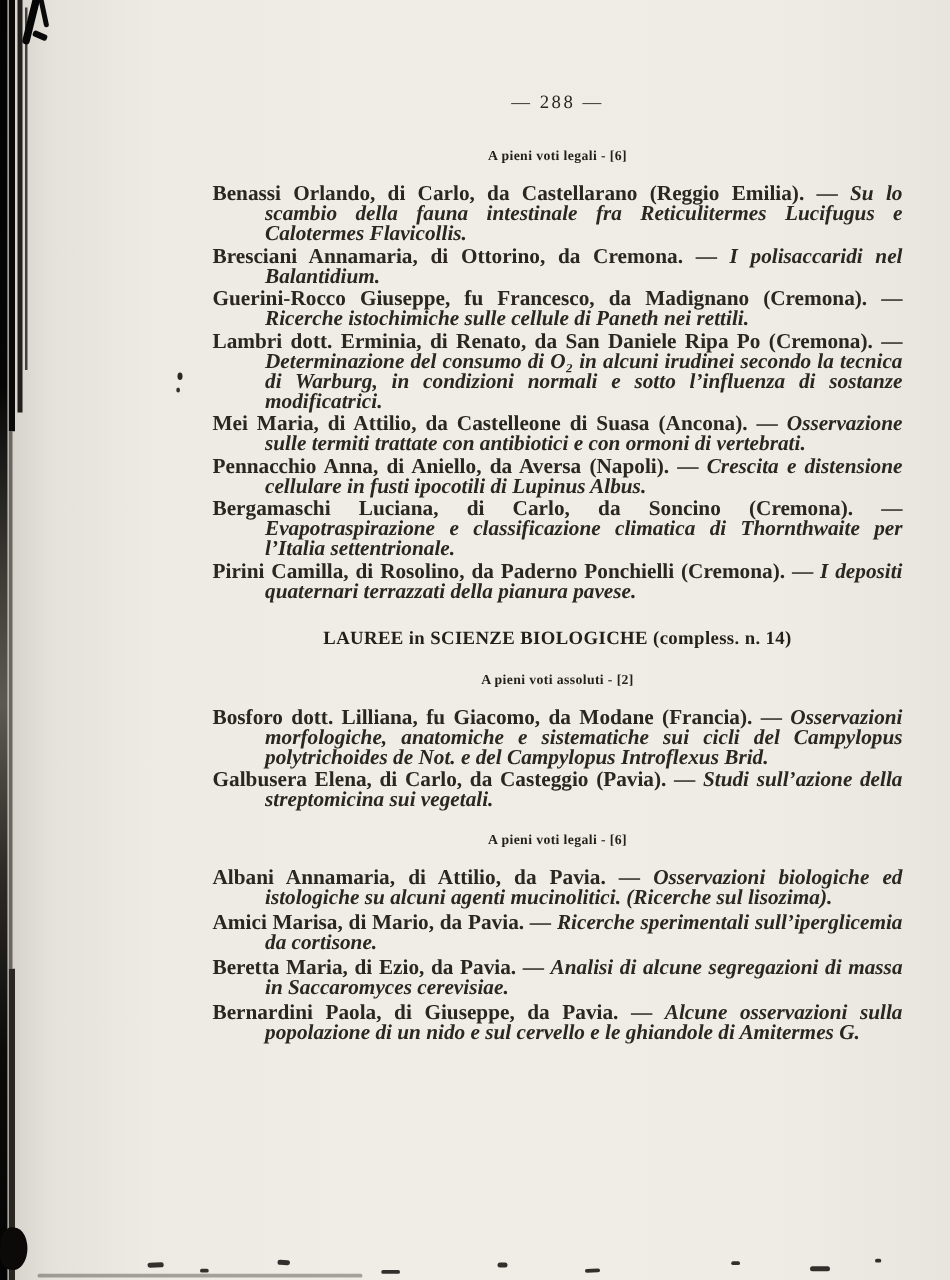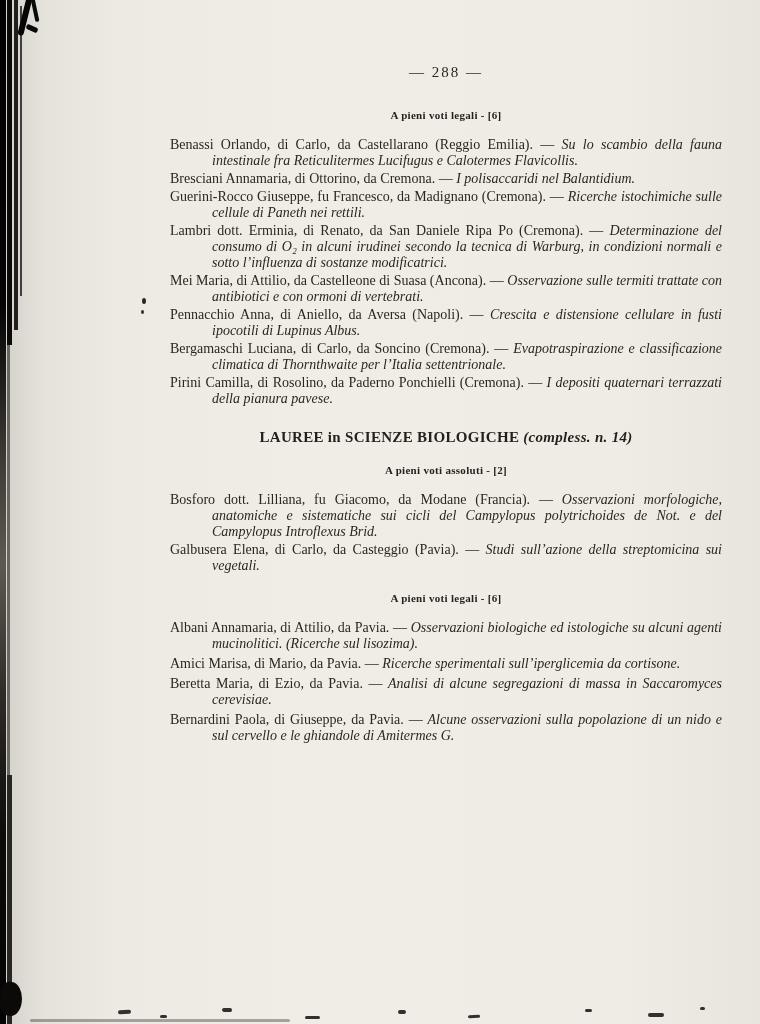"— 288 —" .content { top: 64px -> 74px }
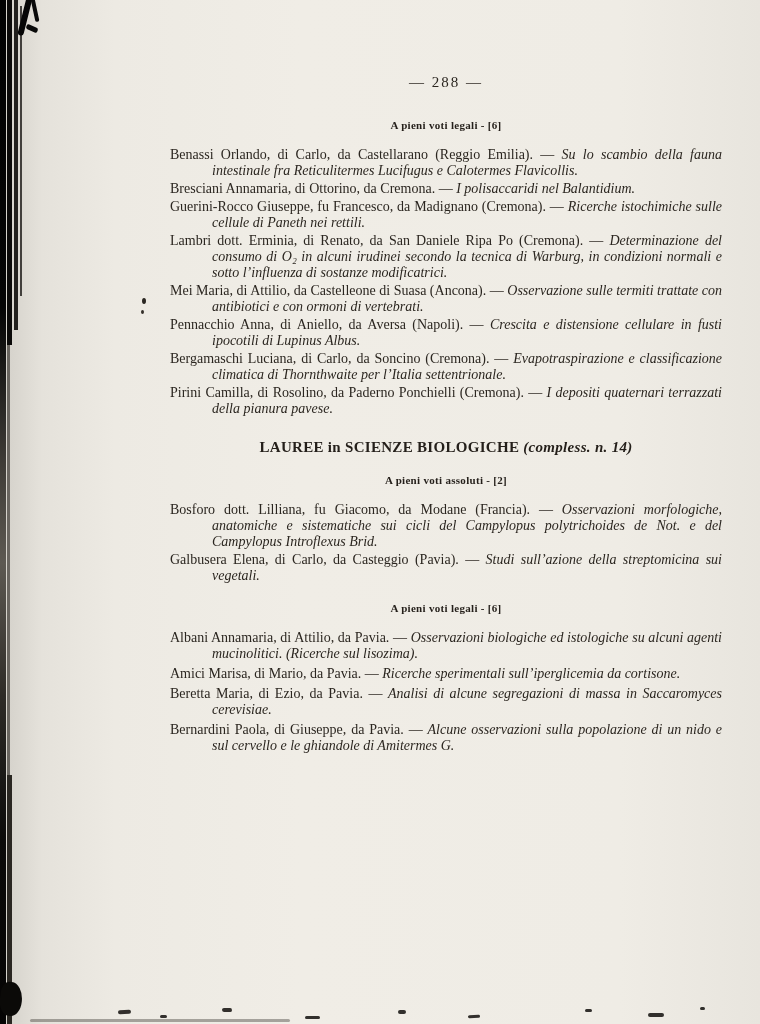"Benassi Orlando, di Carlo, da" .entry { font-size: 14px -> 17px; font-weight: none -> bold }
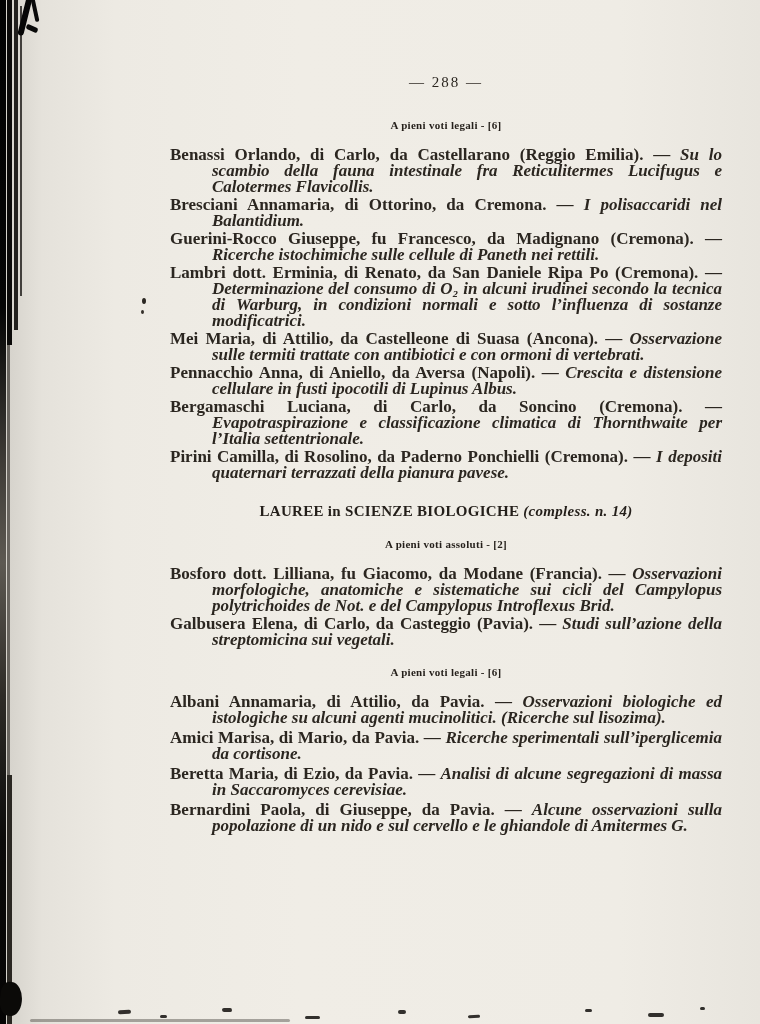"(compless. n. 14)" h1.major-heading .compless { font-style: italic -> none }
